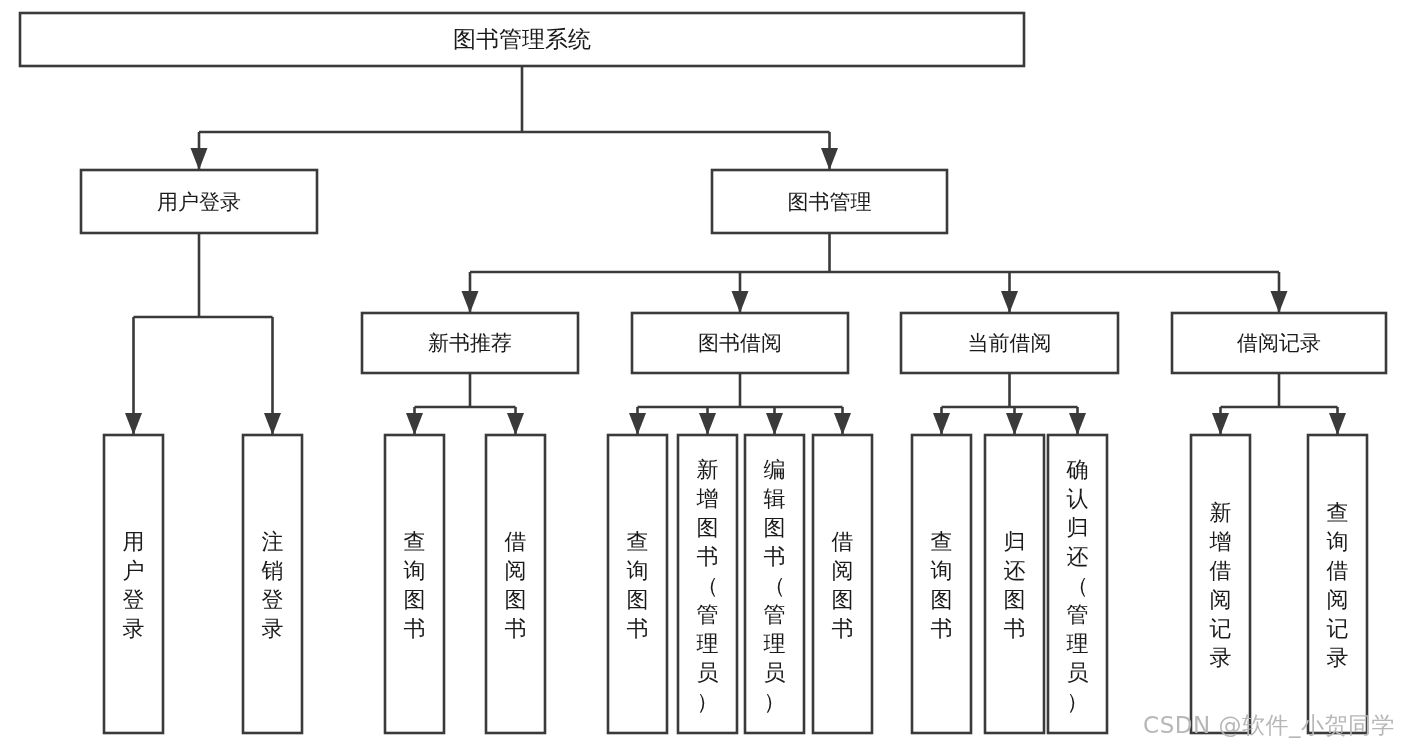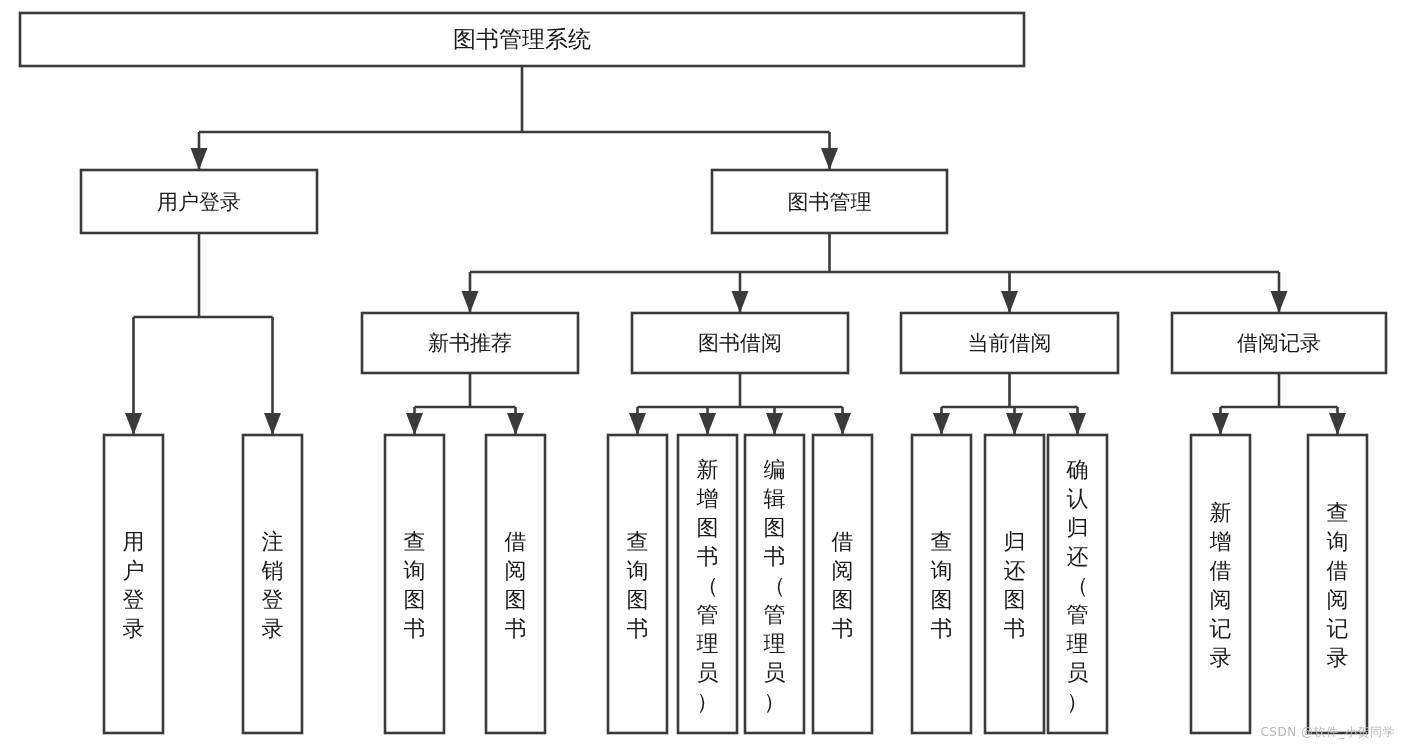"CSDN @软件_小贺同学" .watermark { font-size: 12px -> 23px }
